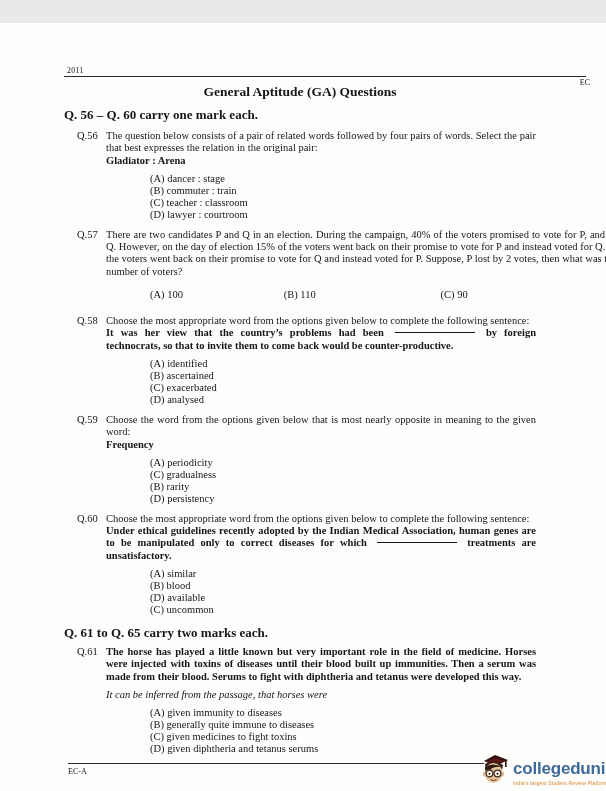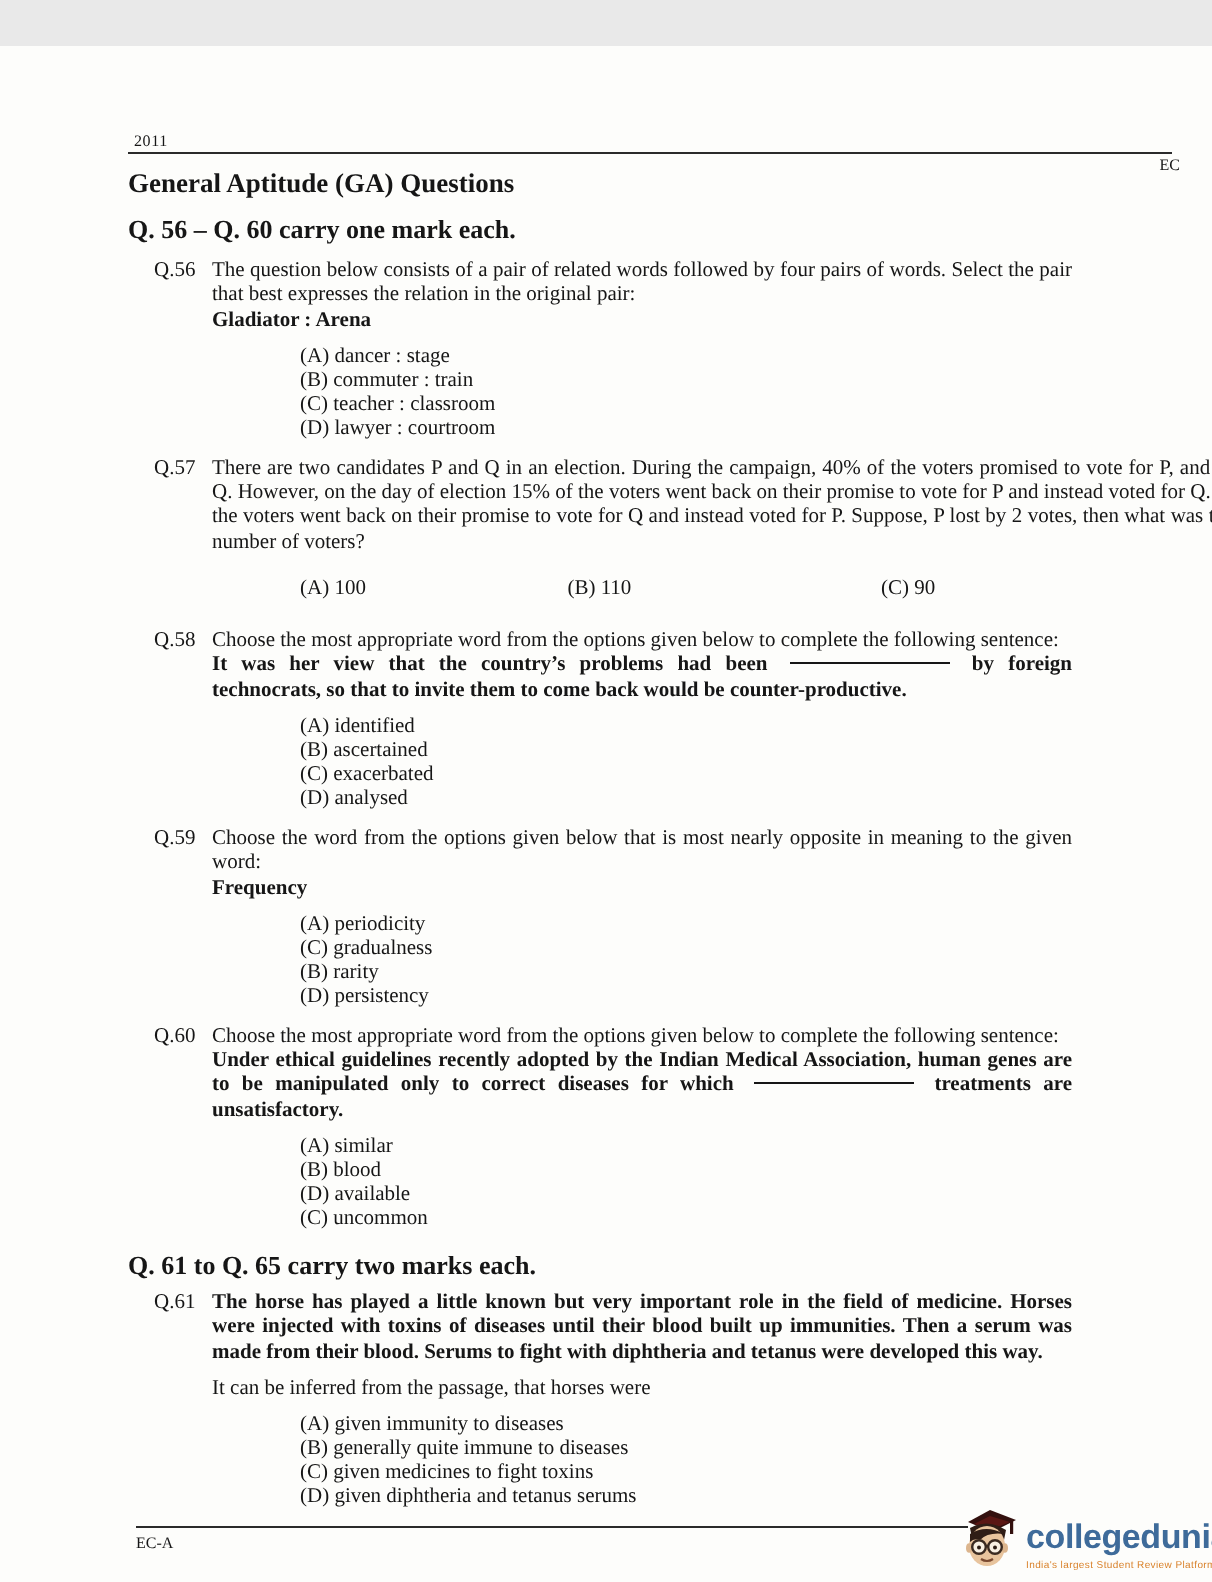"General Aptitude (GA) Questions" .title { text-align: none -> center }
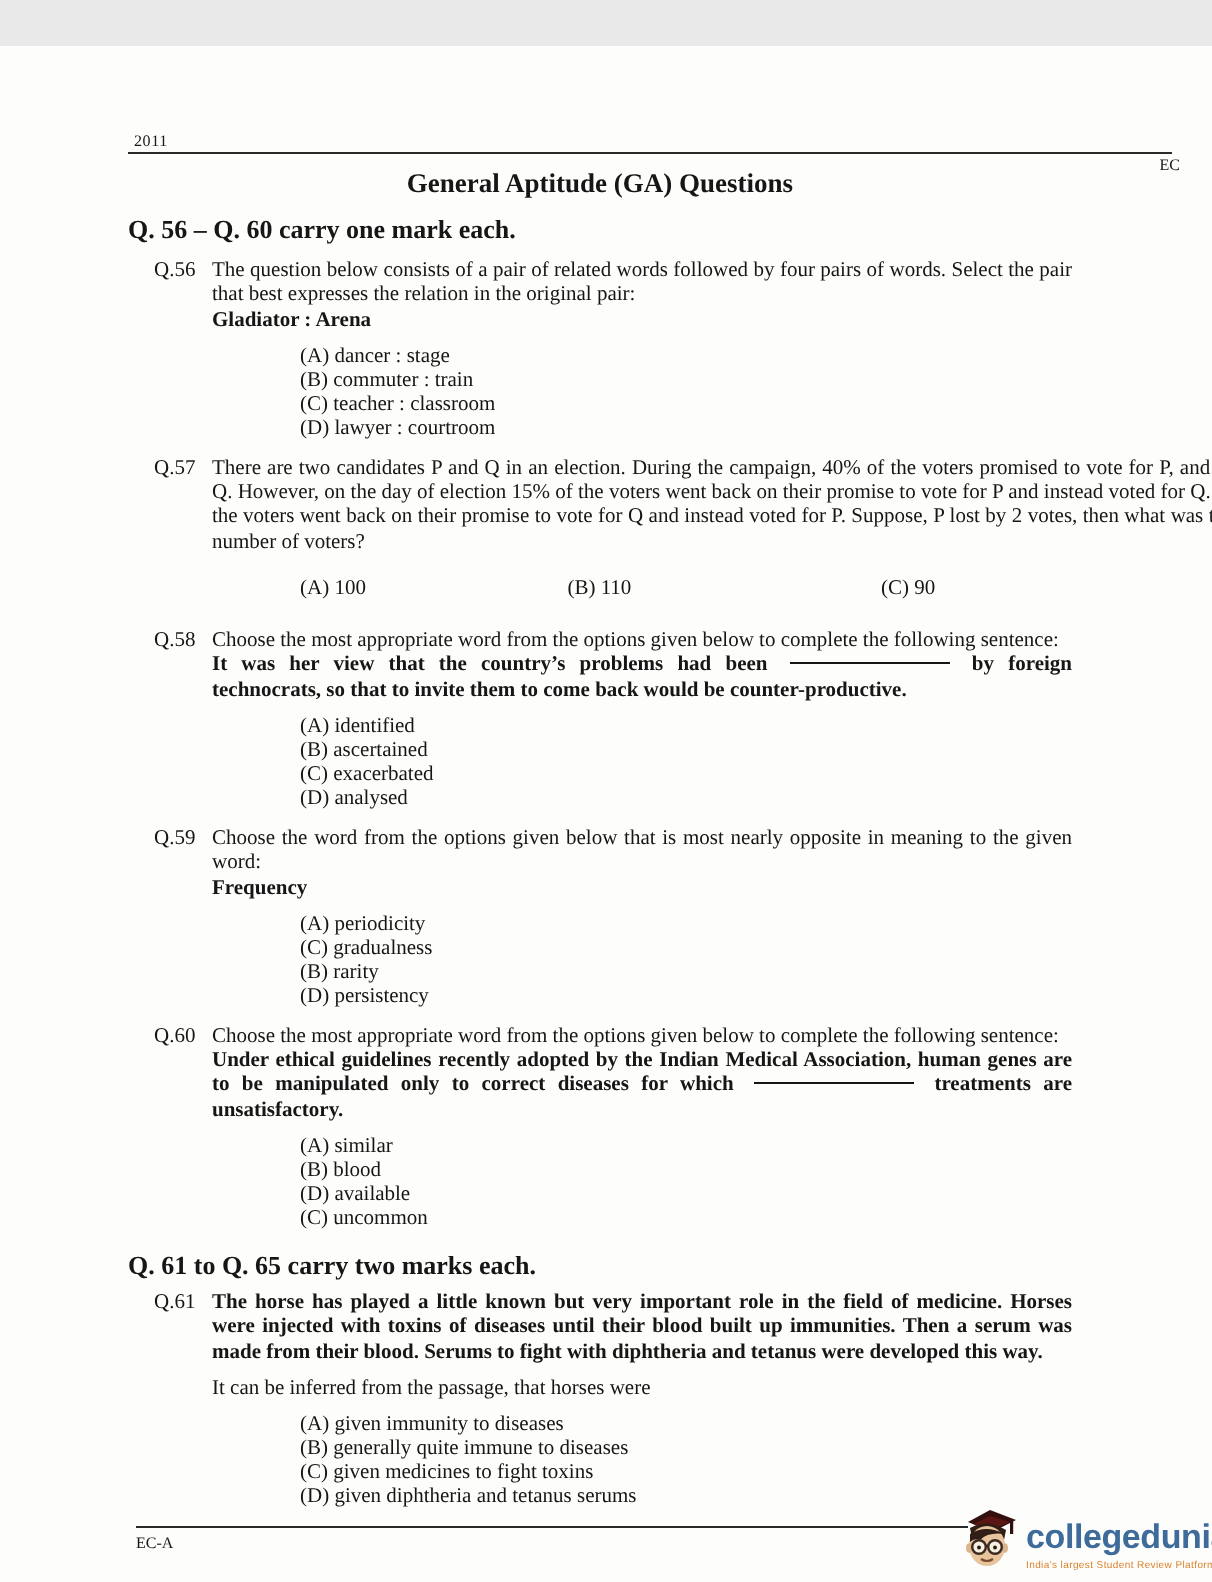"It can be inferred from" div { font-style: none -> italic }
